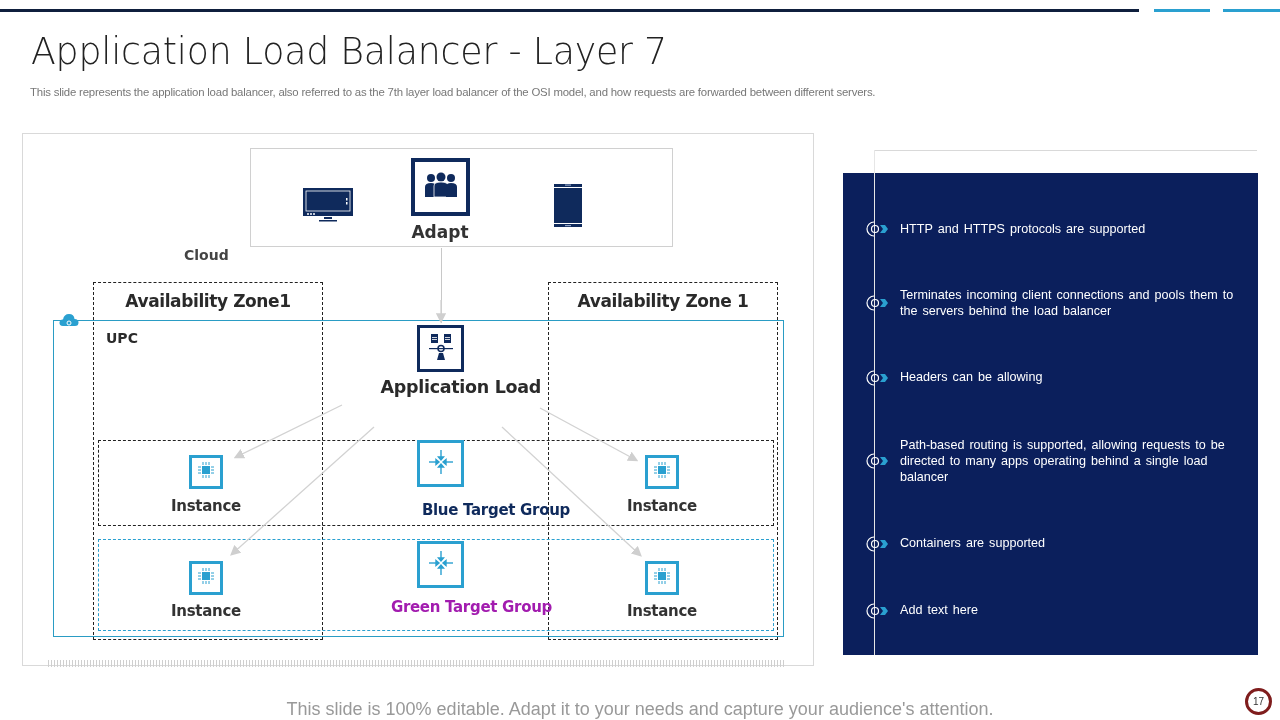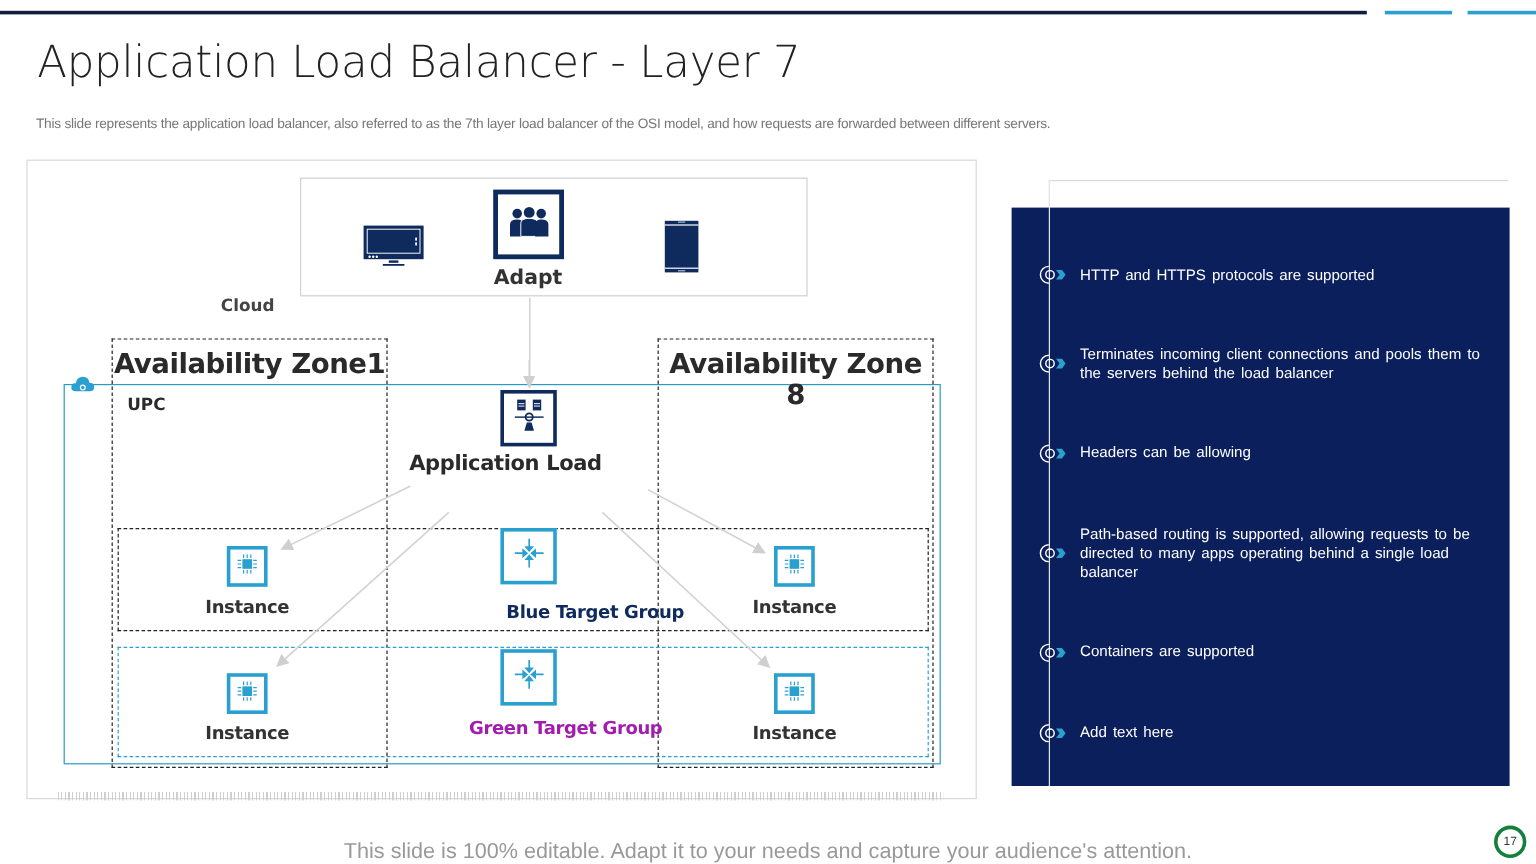"This slide represents the application" .subtitle { margin-top: 12px -> none }
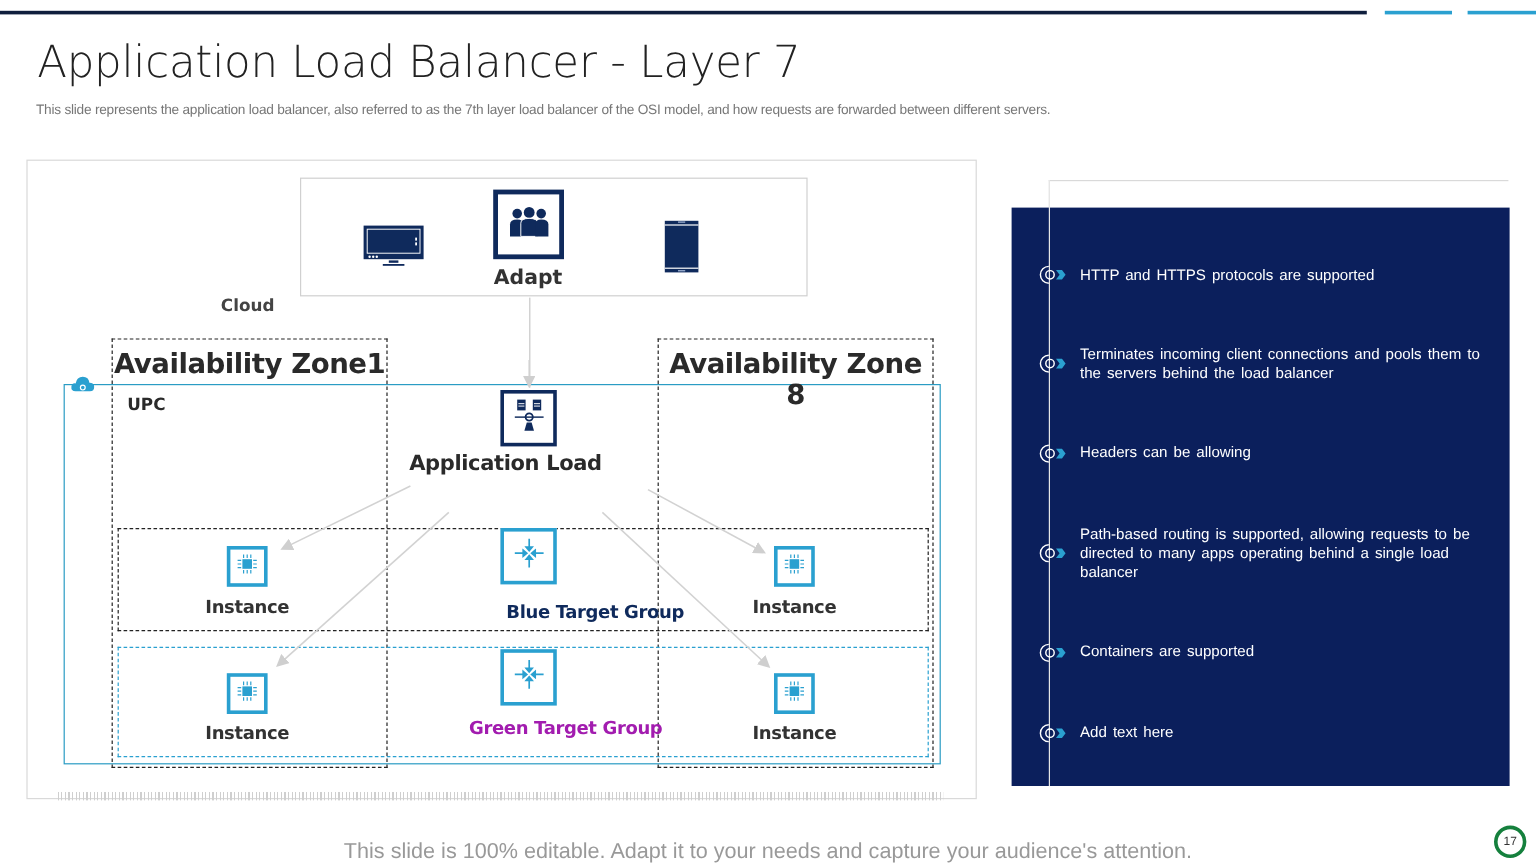"Availability Zone1" .zone-title { font-size: 23px -> 17px }
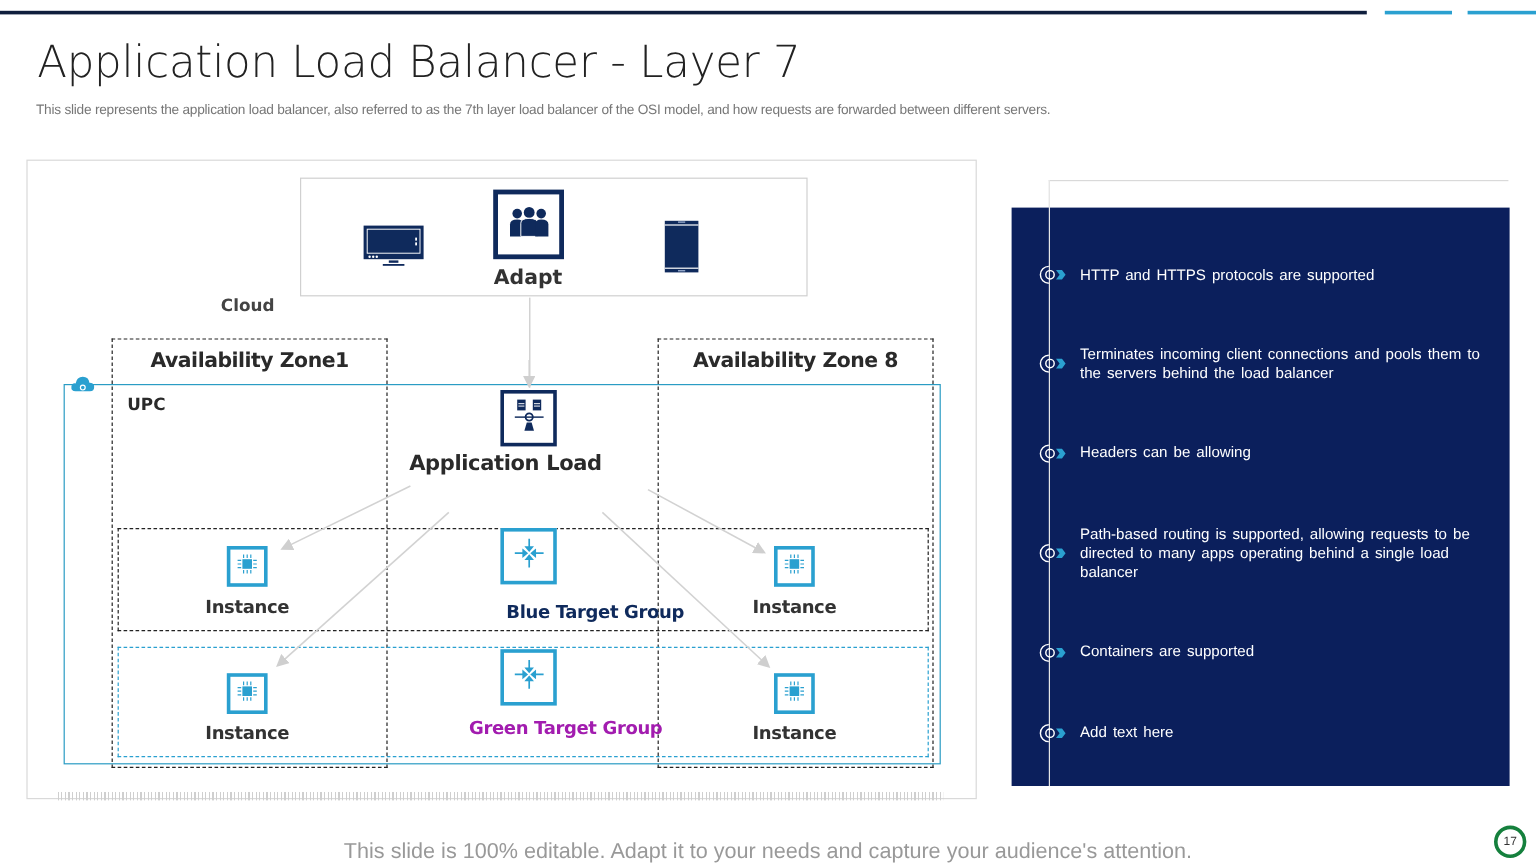"Availability Zone 8" div.zone-title { text: 8 -> 1 }
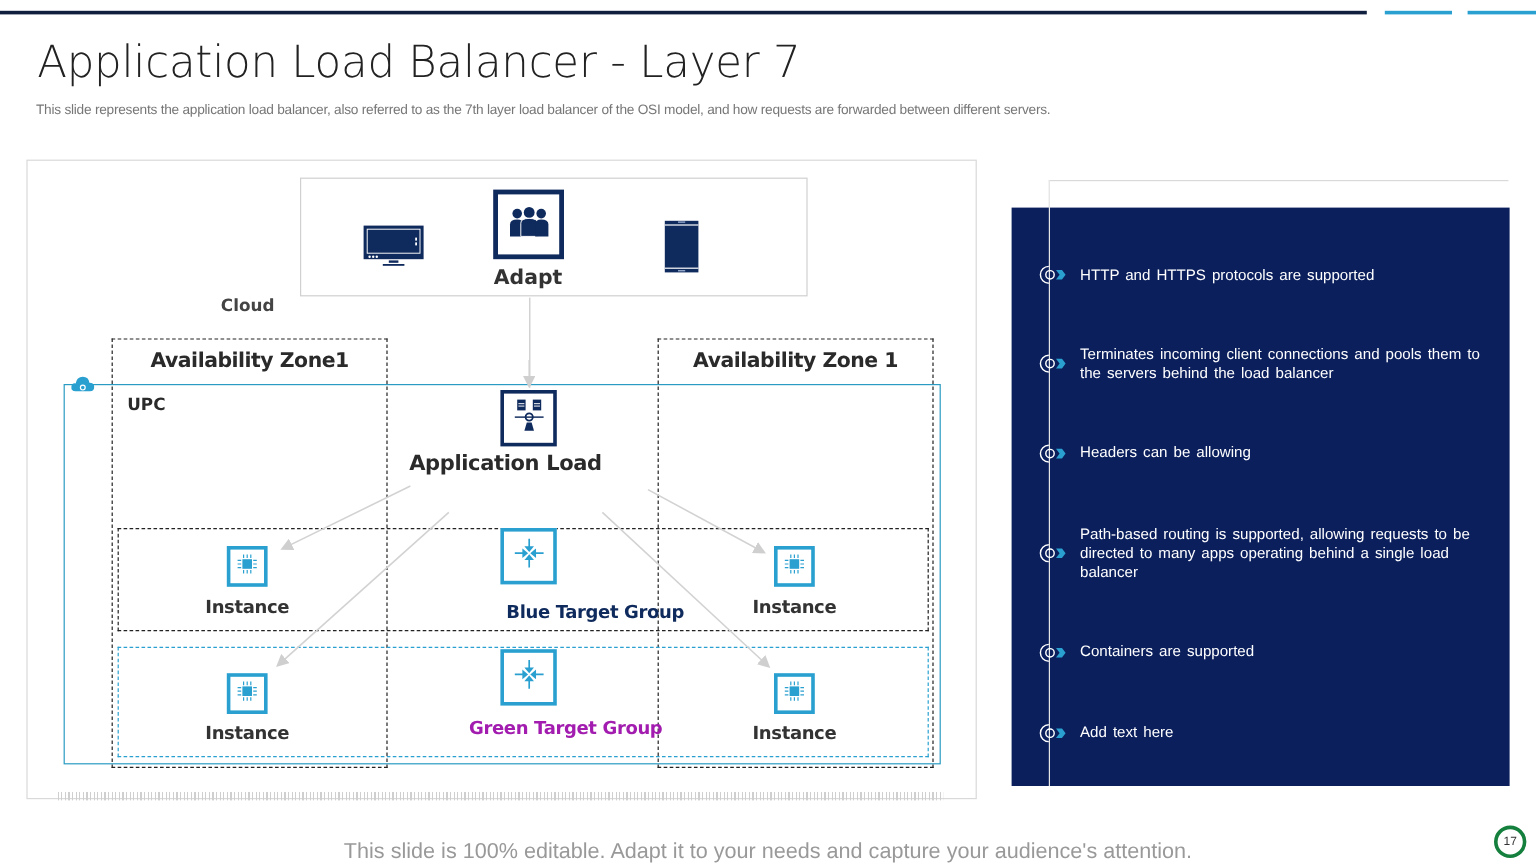"Application Load" .alb-label { text-align: left -> right }
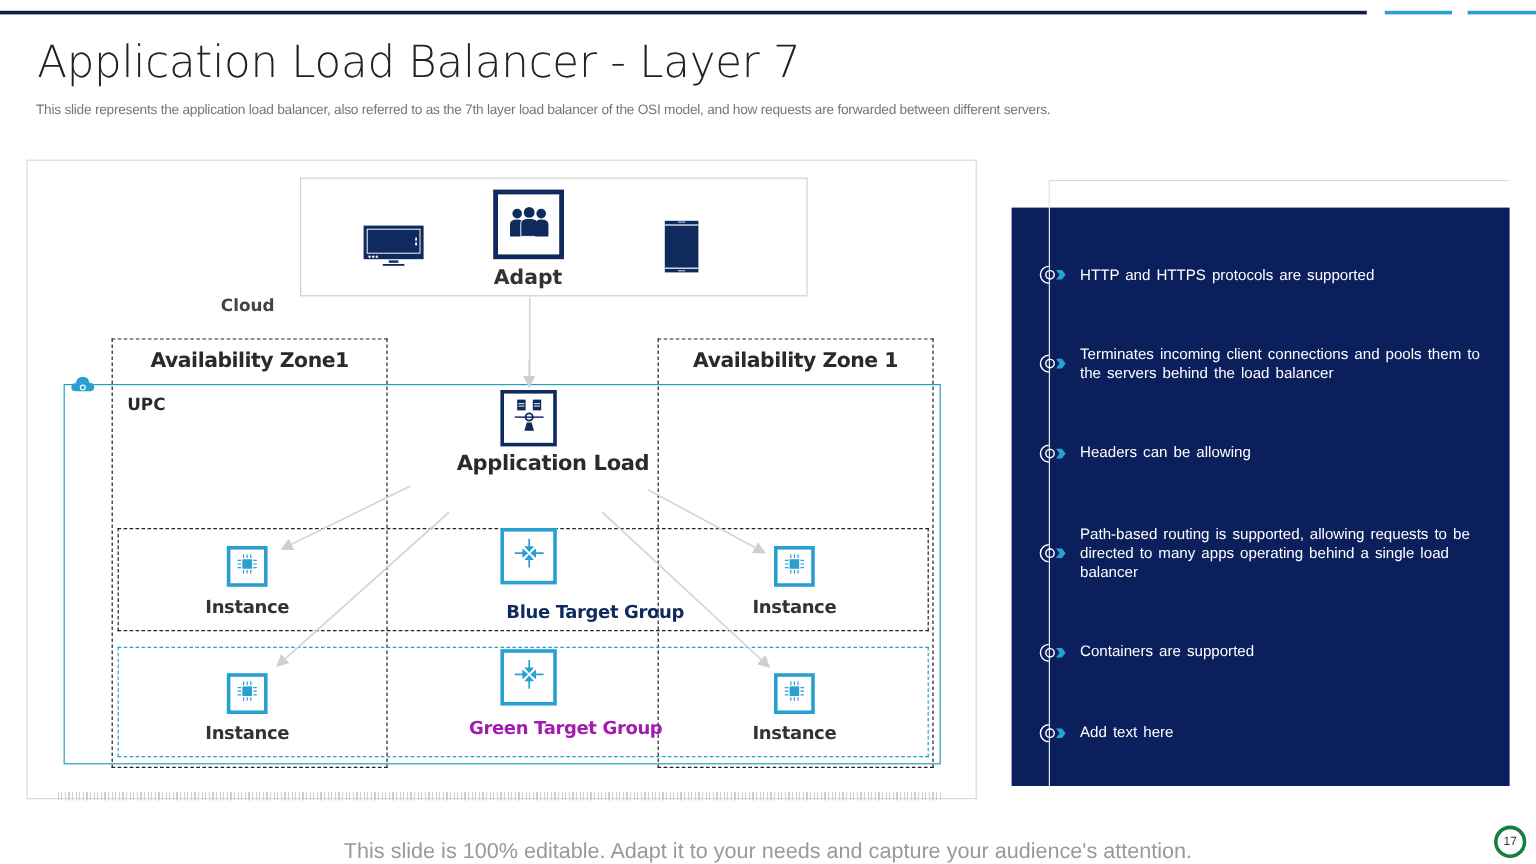"17" .page-num { border: 3px solid #15803d -> 3px solid #7f1d1d }
